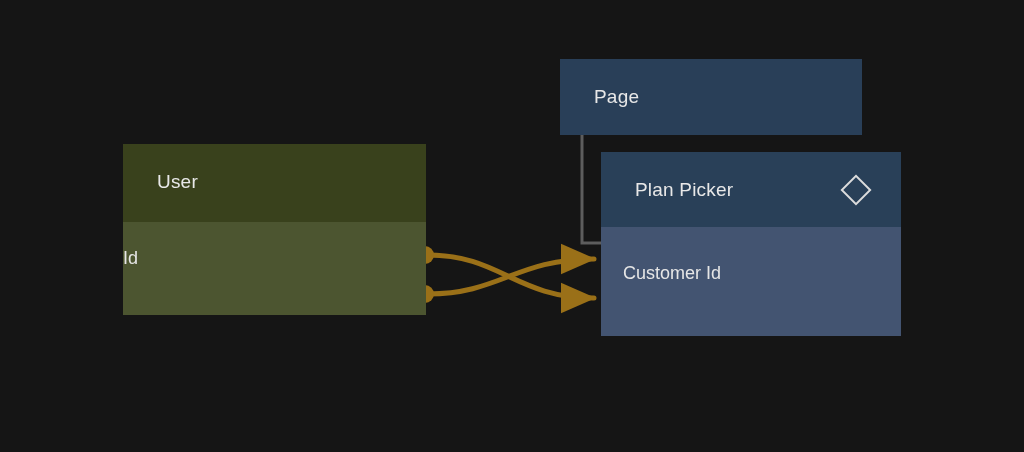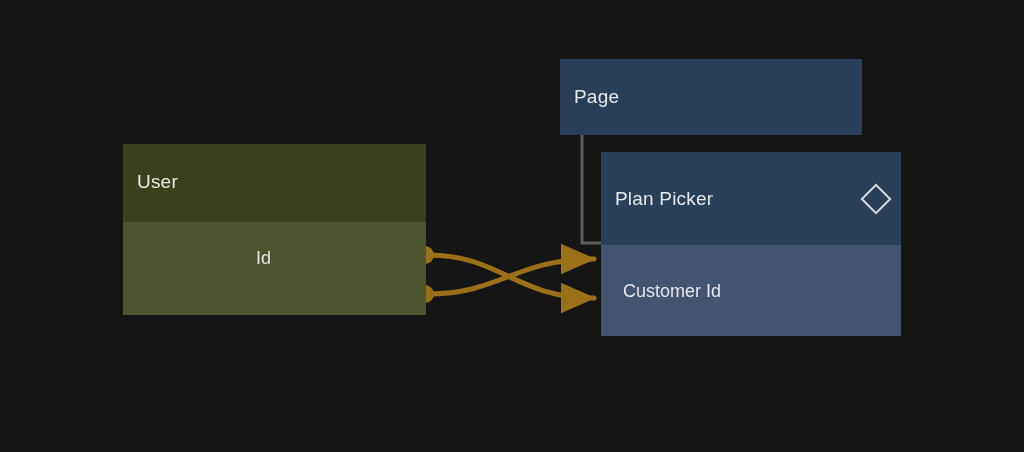"Page" .node-header { padding: 0 14px -> 0 34px }
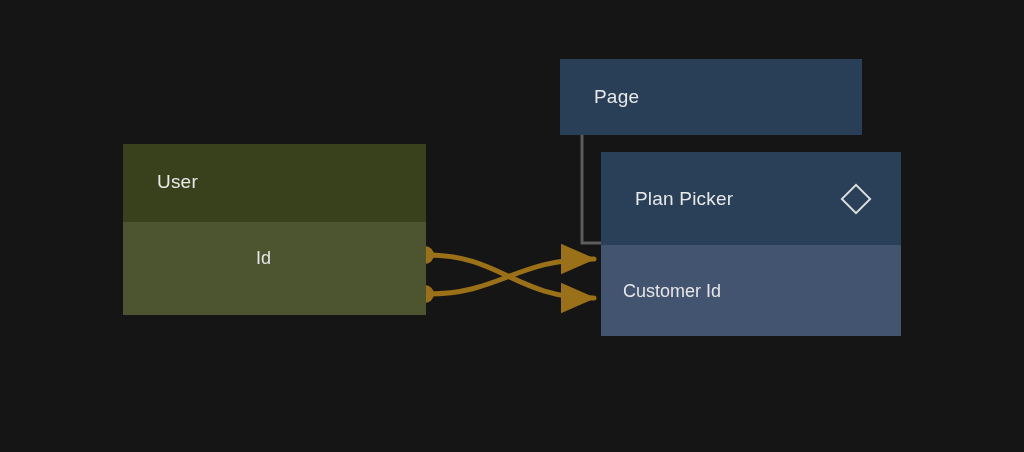"Plan Picker" #plan-picker-node .node-header { height: 93px -> 75px }
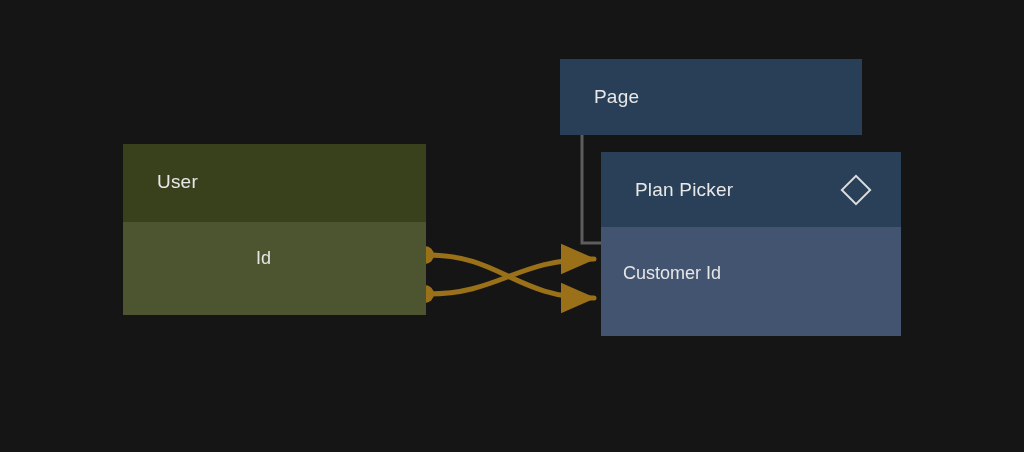"Id" .field-row.right { justify-content: center -> flex-start }
